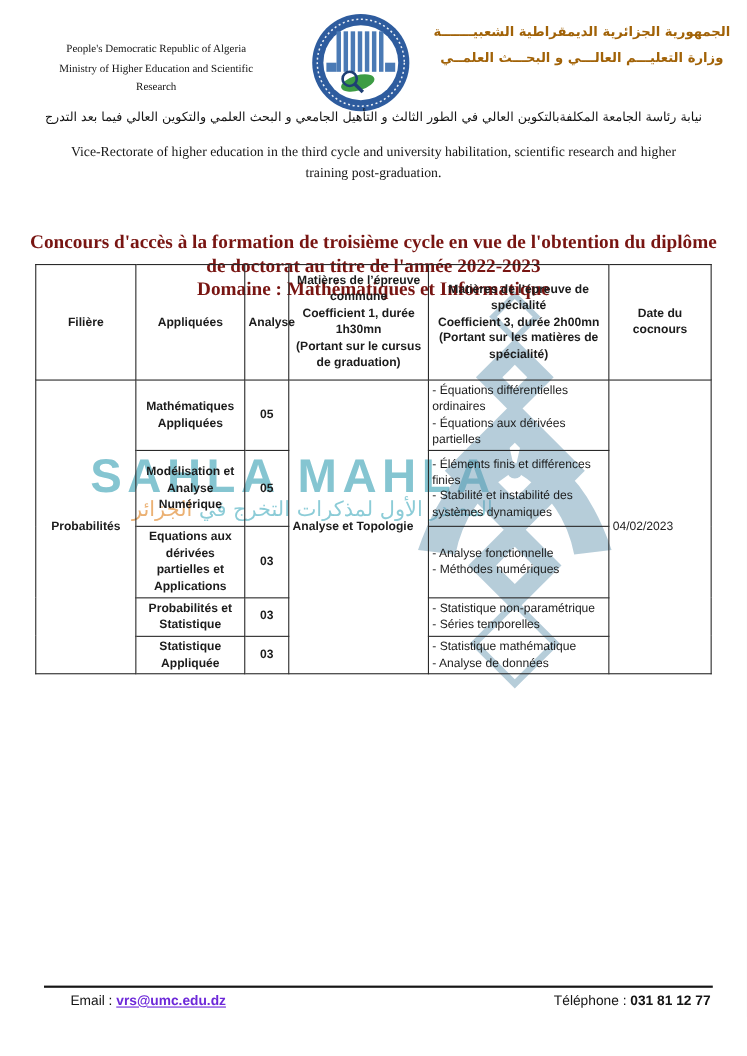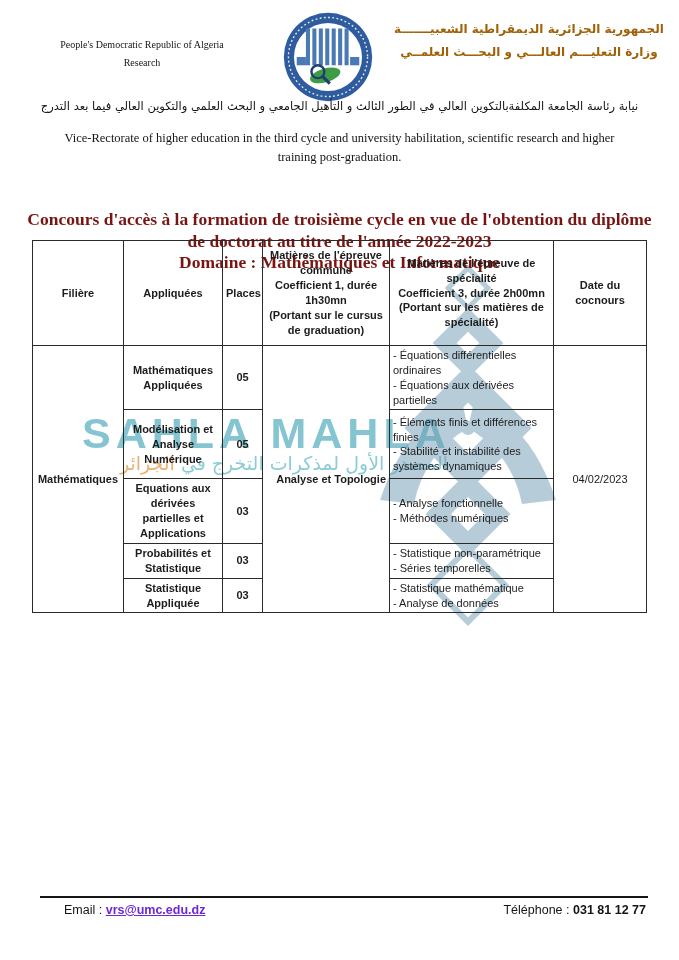"Ministry of Higher Education and" div { html: none -> <div>Ministry of Higher Education and Scientific</div> }
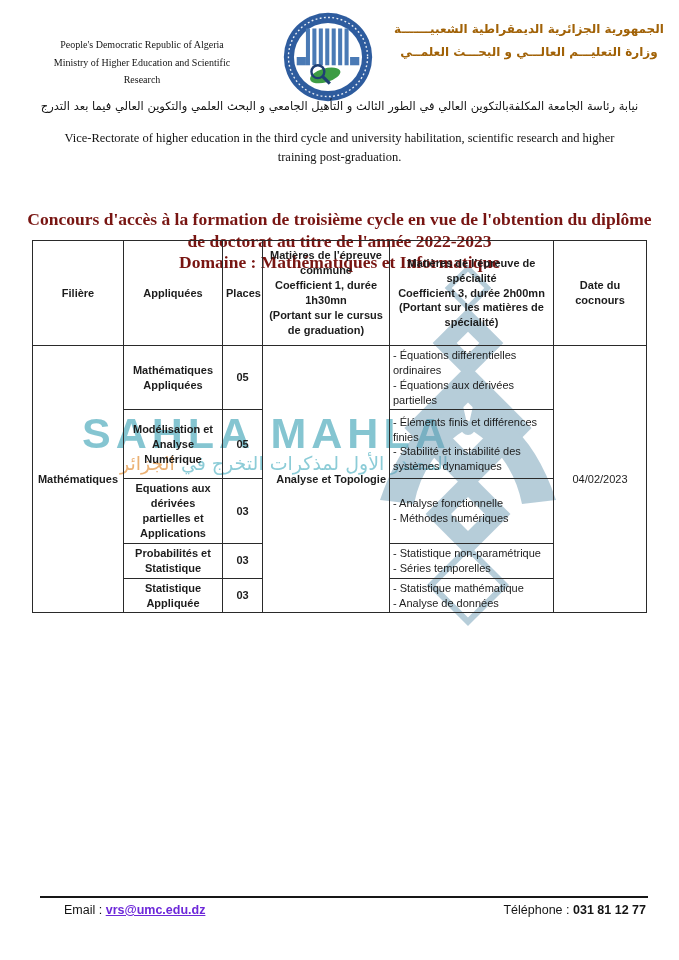"Places" th { text: Places -> Analyse }
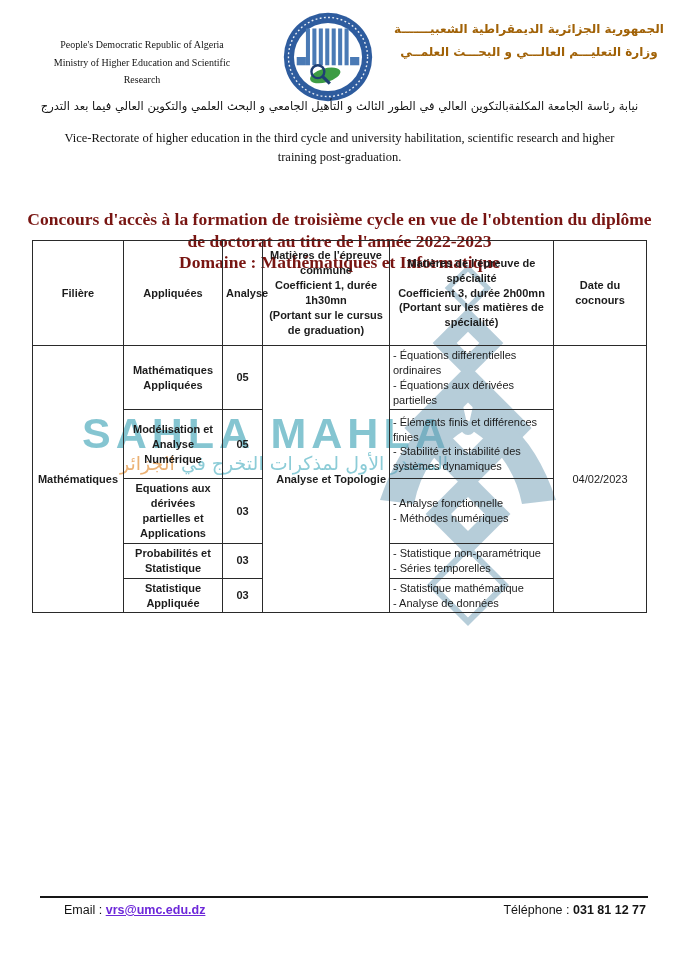"Mathématiques" td.filiere { text: Mathématiques -> Probabilités }
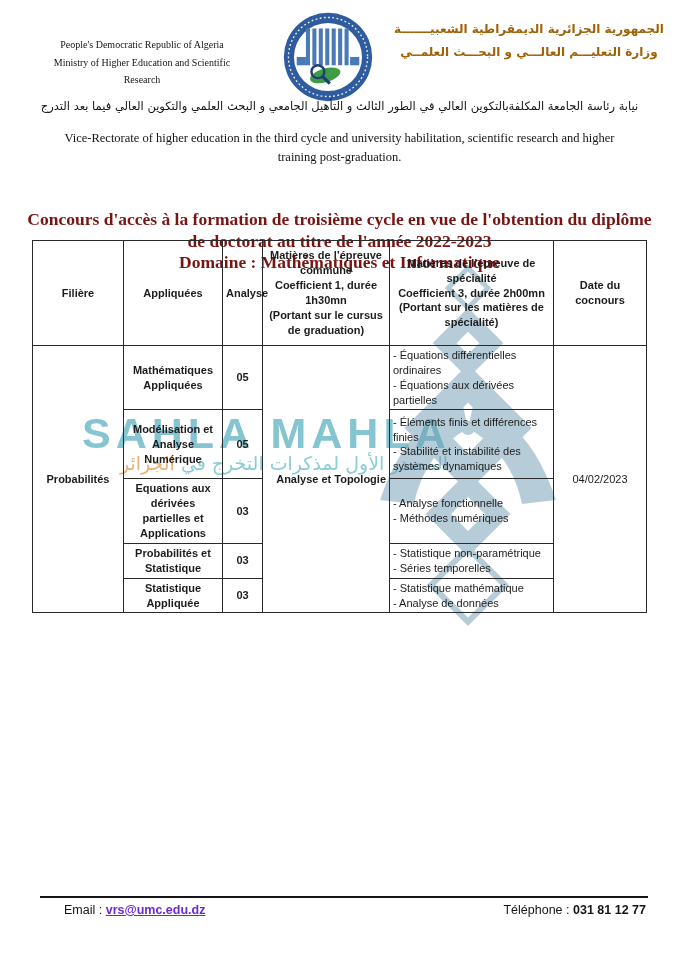"Analyse et Topologie" td.common { text-align: right -> left }
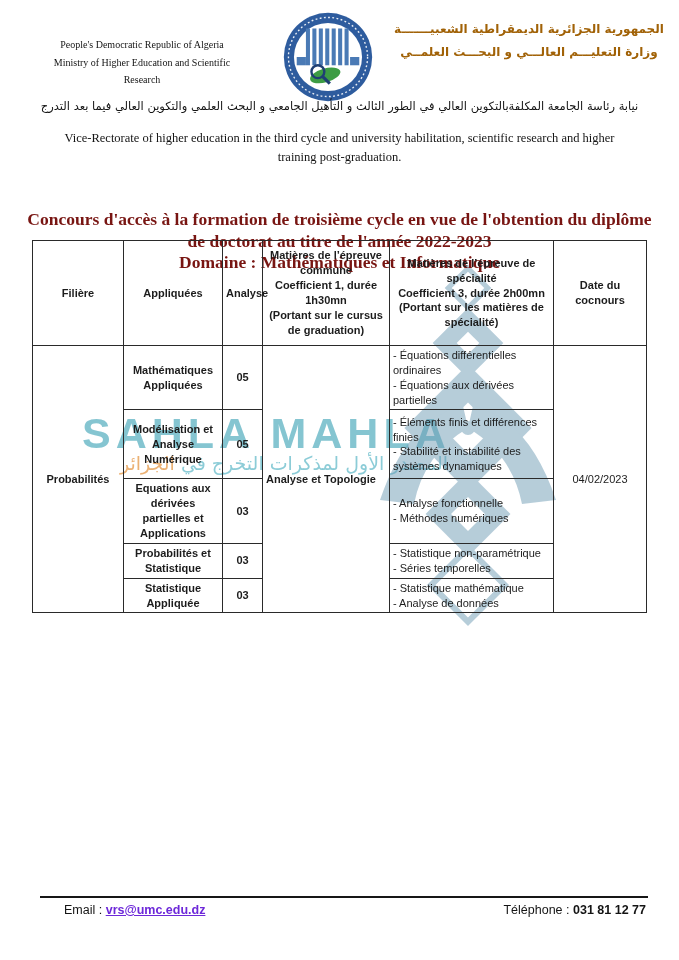"04/02/2023" td.date { text-align: center -> left }
